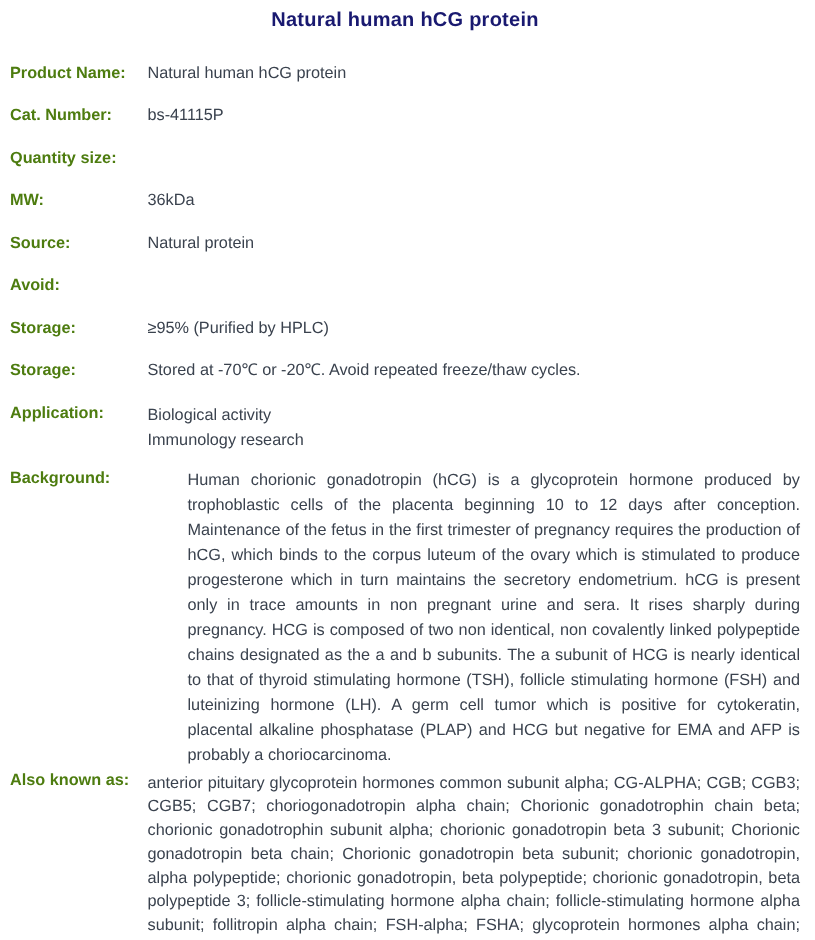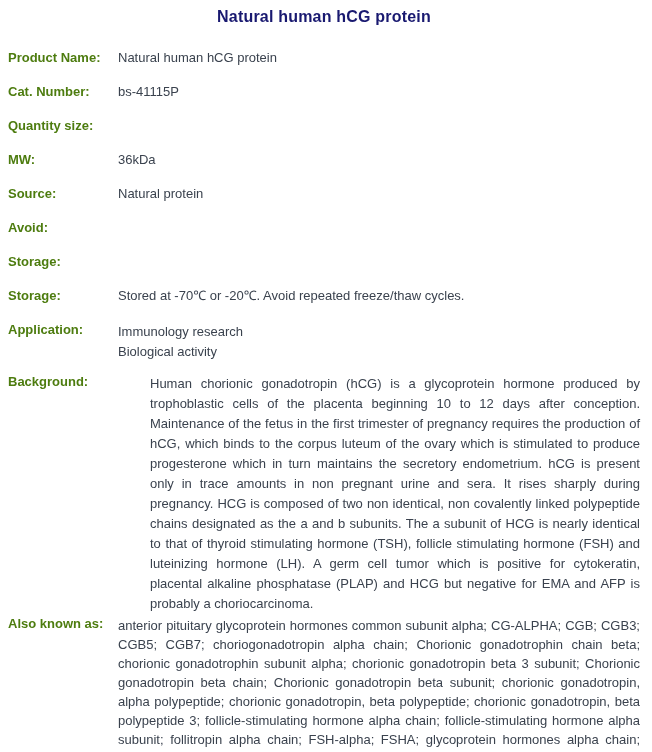"≥95% (Purified by HPLC)" div.value { html: none -> <div>≥95% (Purified by HPLC)</div> }
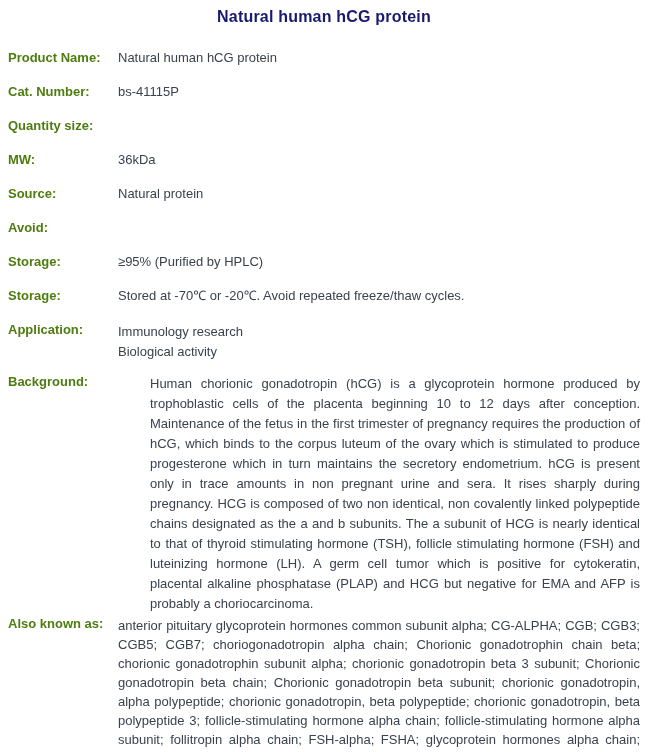"Immunology research" div.vline { order: before "Biological activity" -> after "Biological activity" }
